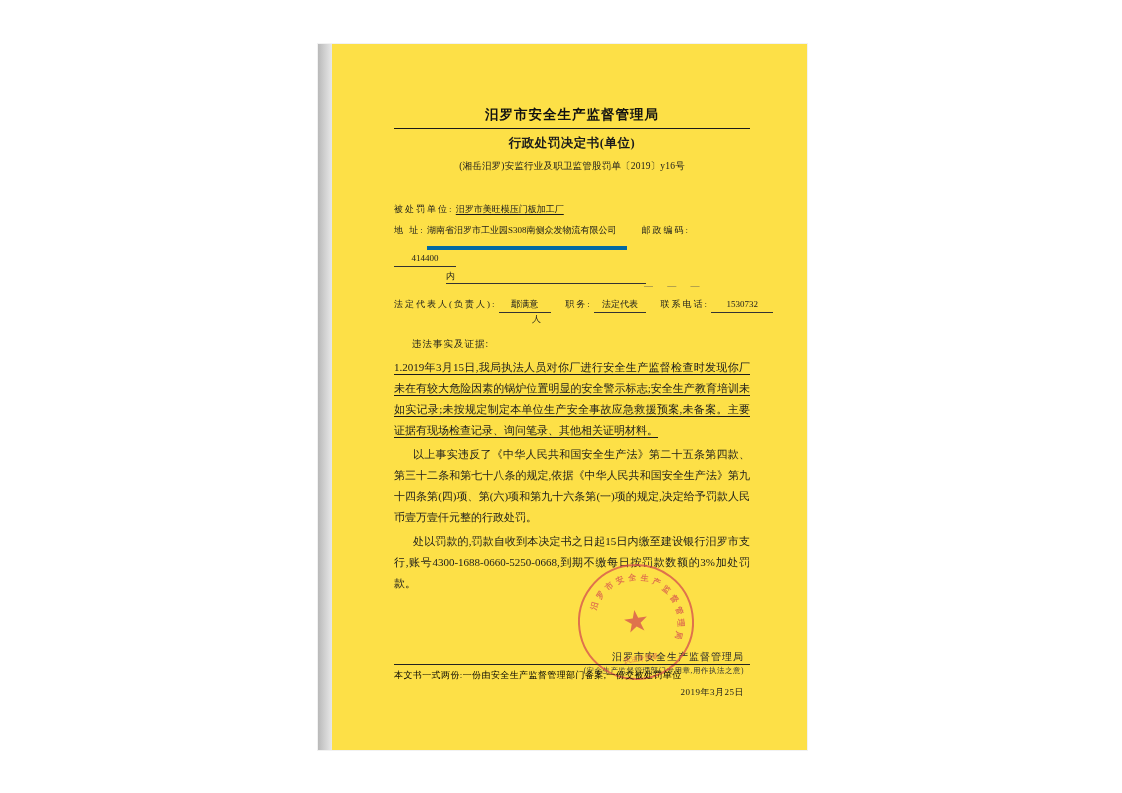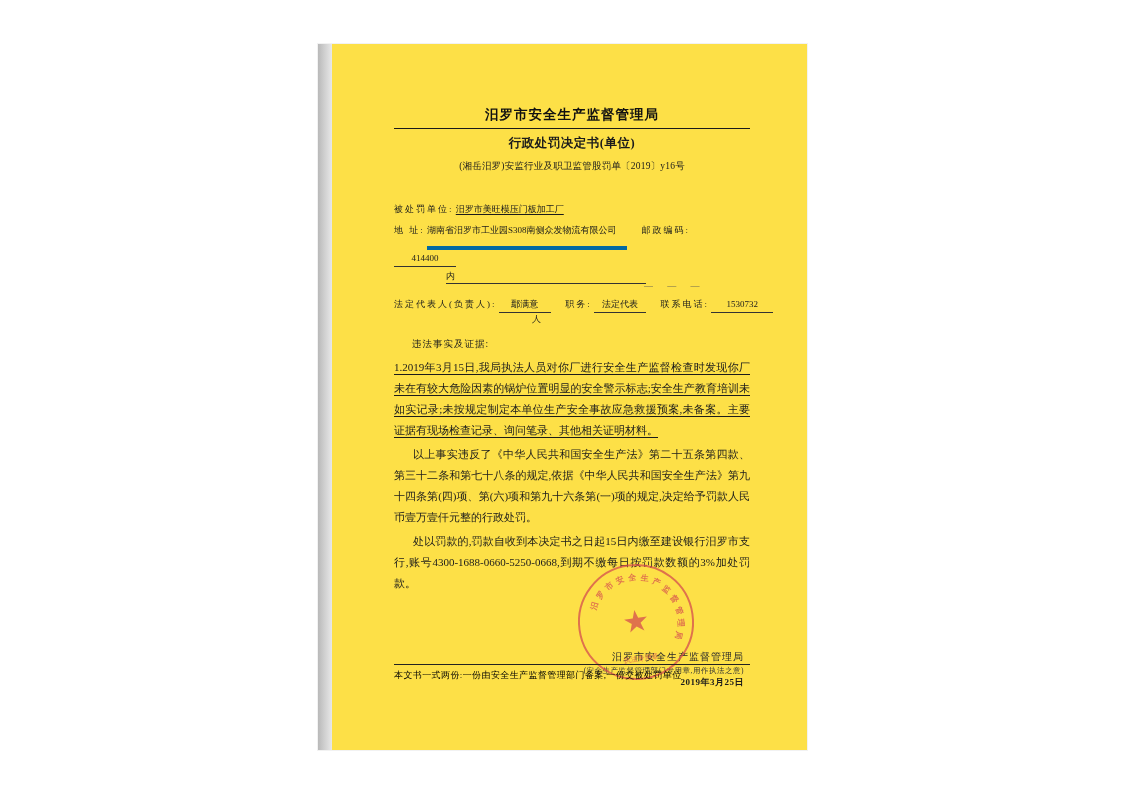"2019年3月25日" .sign-date { font-weight: bold -> none; margin-top: 0 -> 10px }
